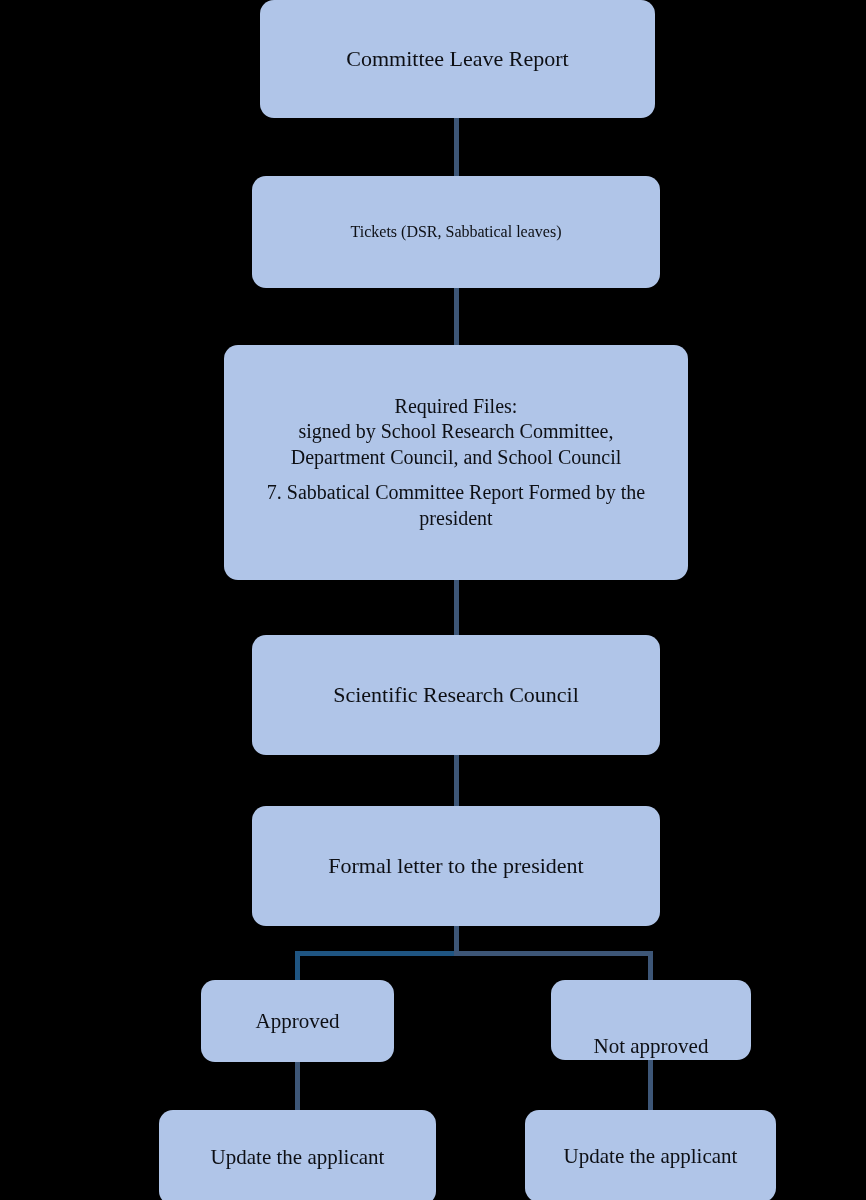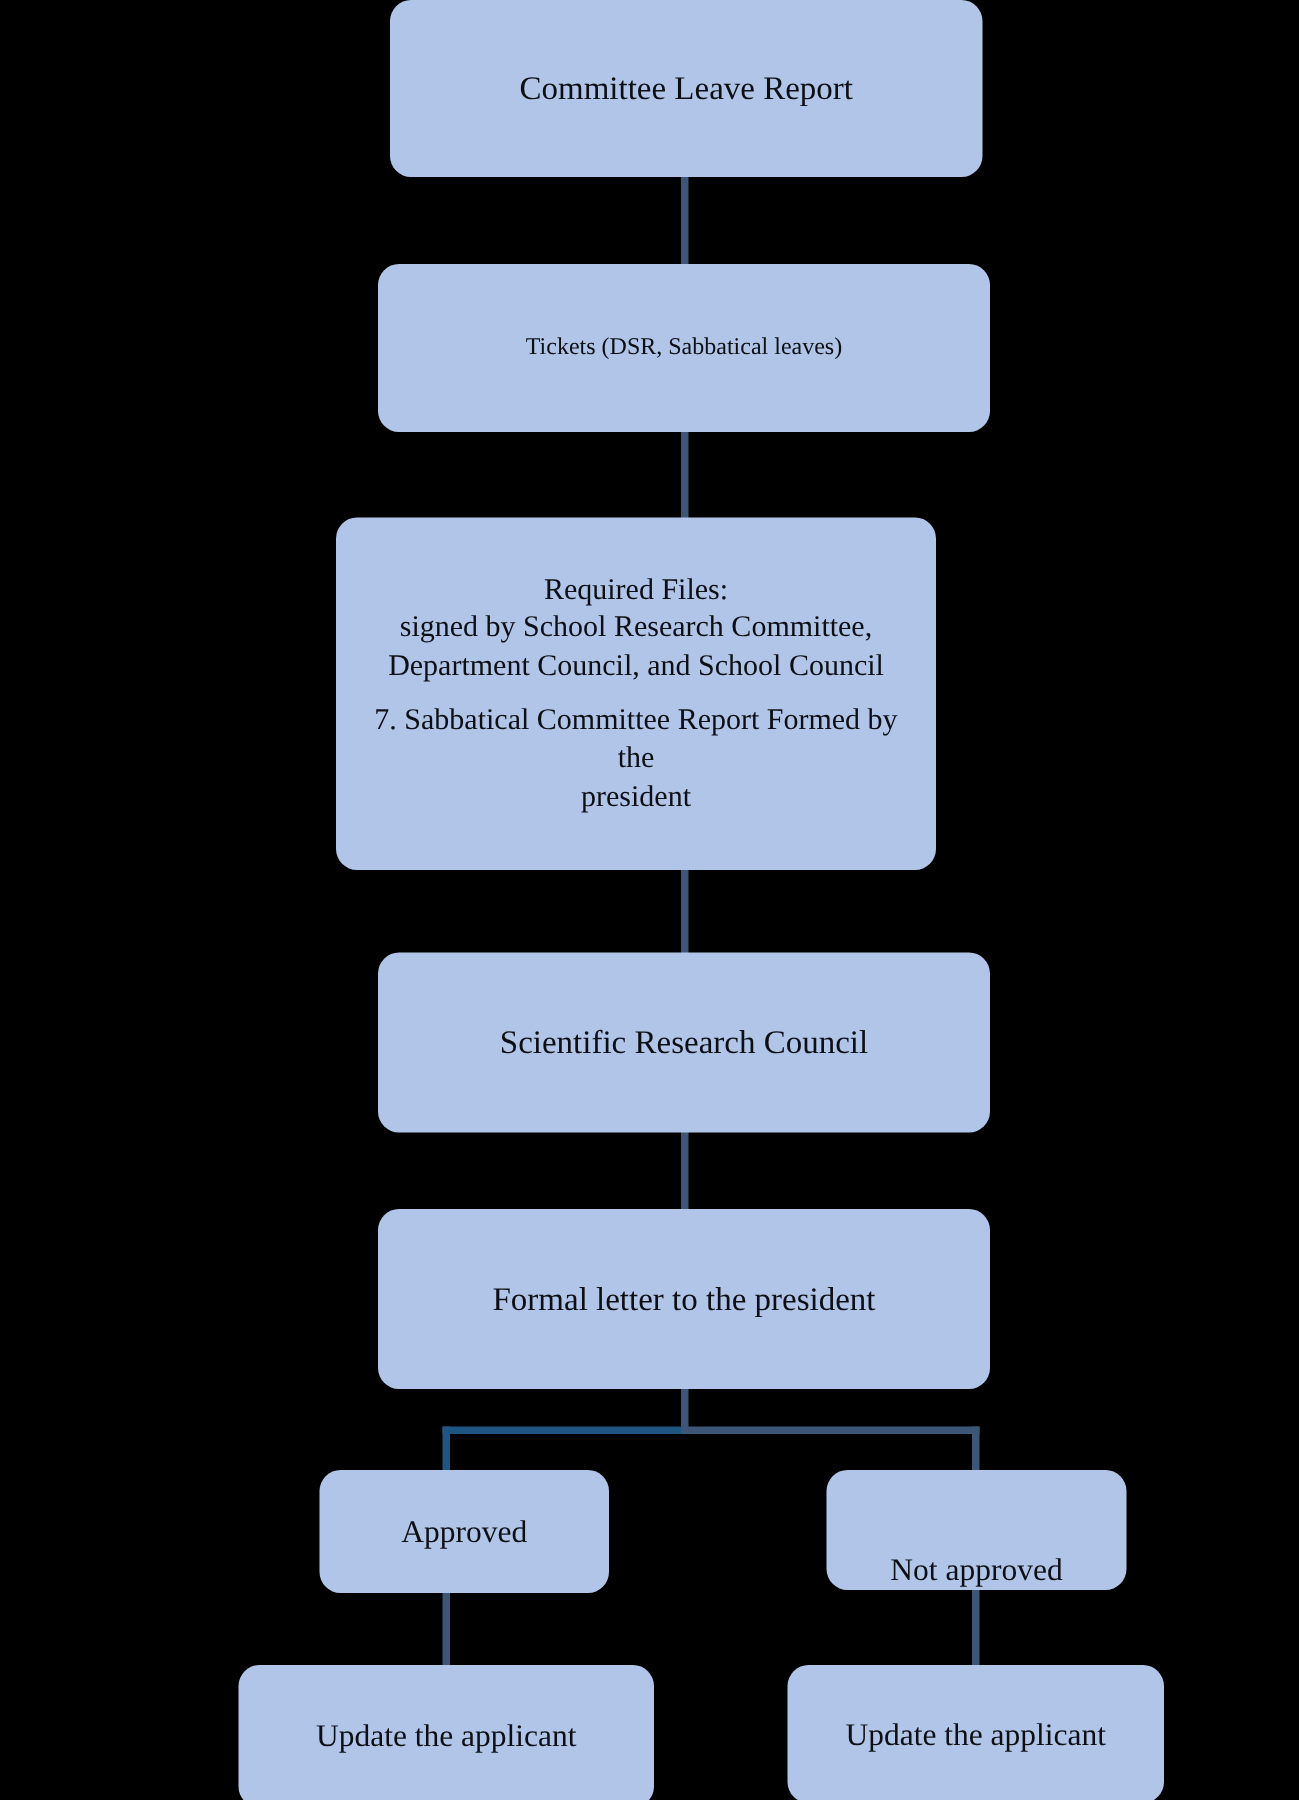"Required Files:" #n-files { width: 400px -> 464px }
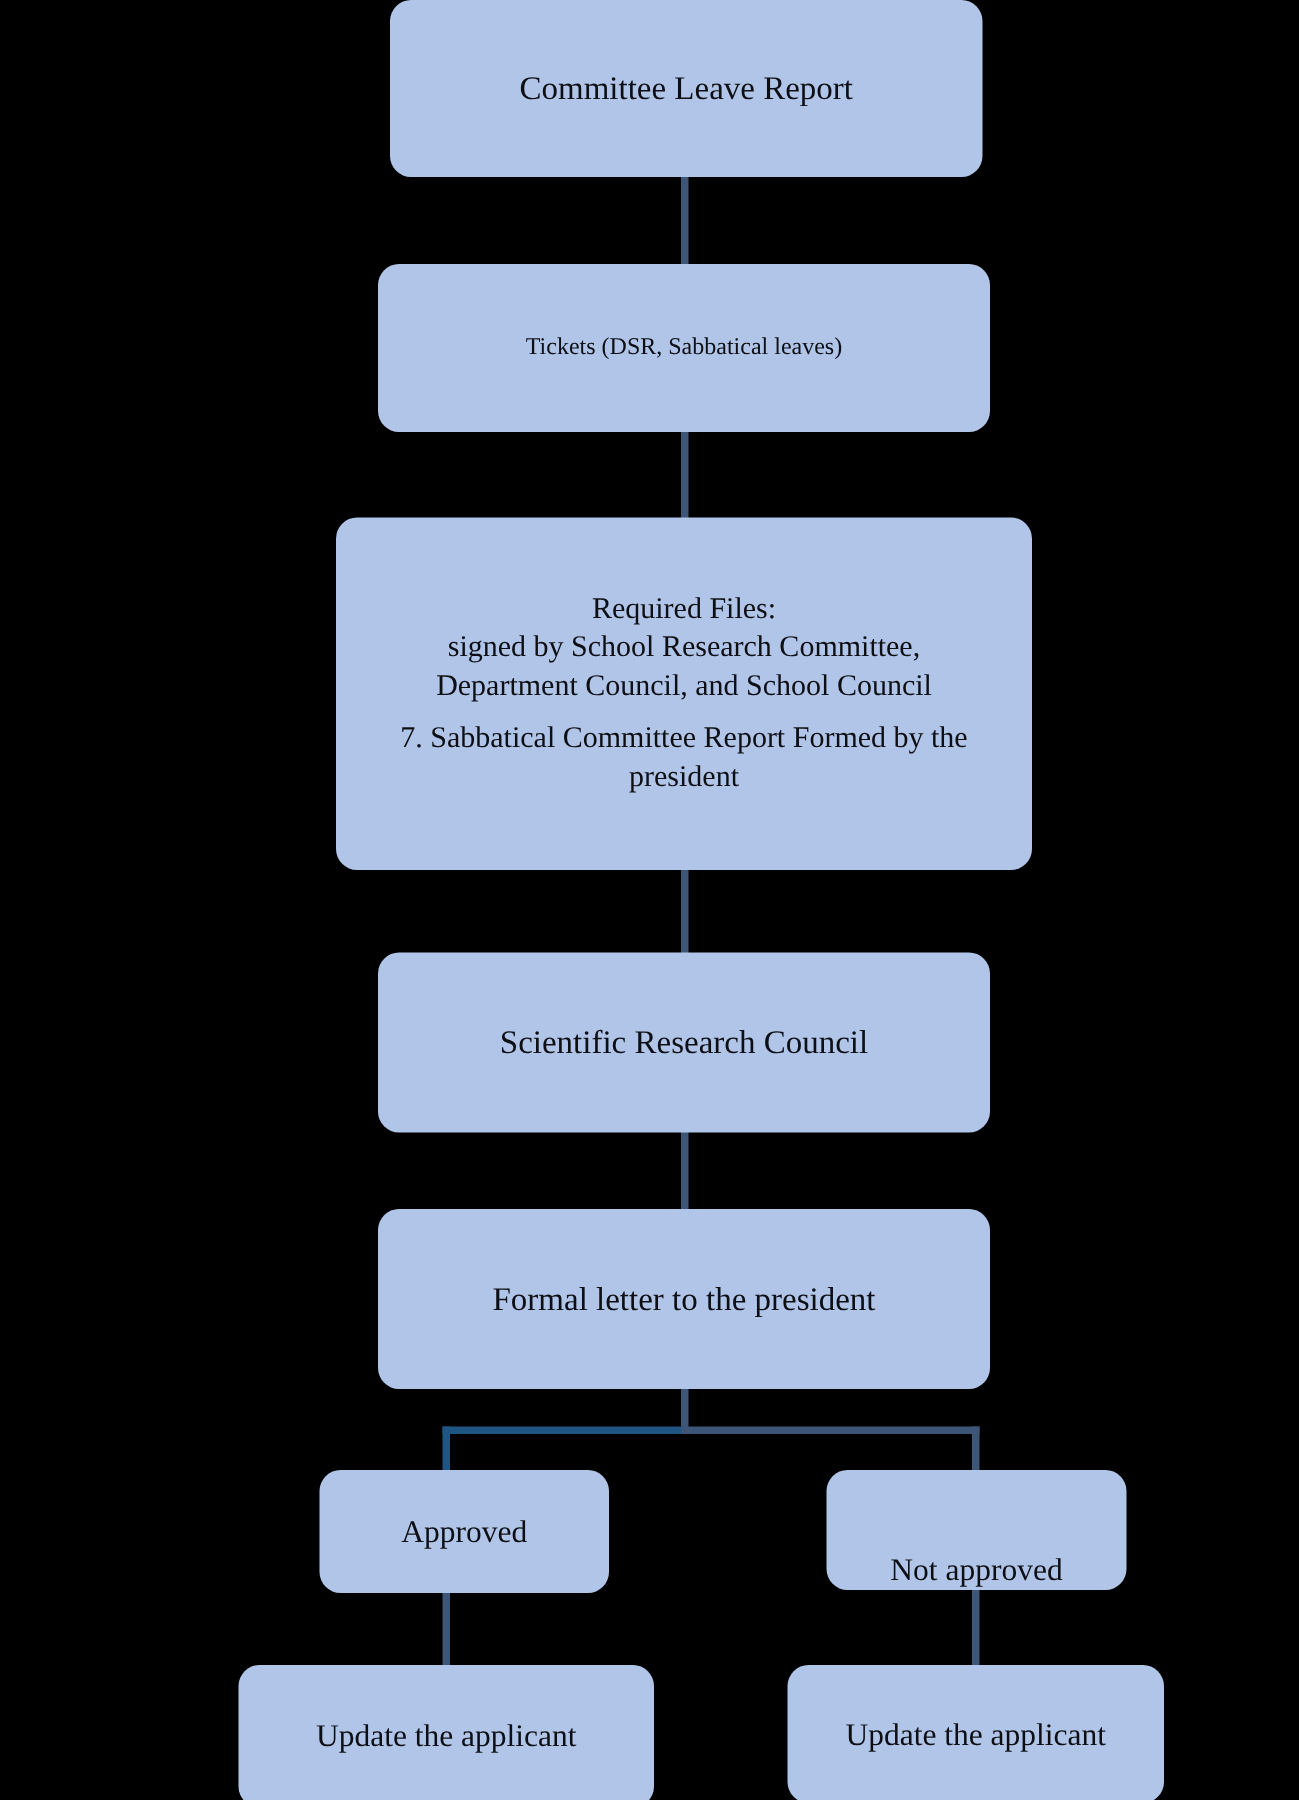"Approved" #n-approved { margin-left: 12px -> none }
